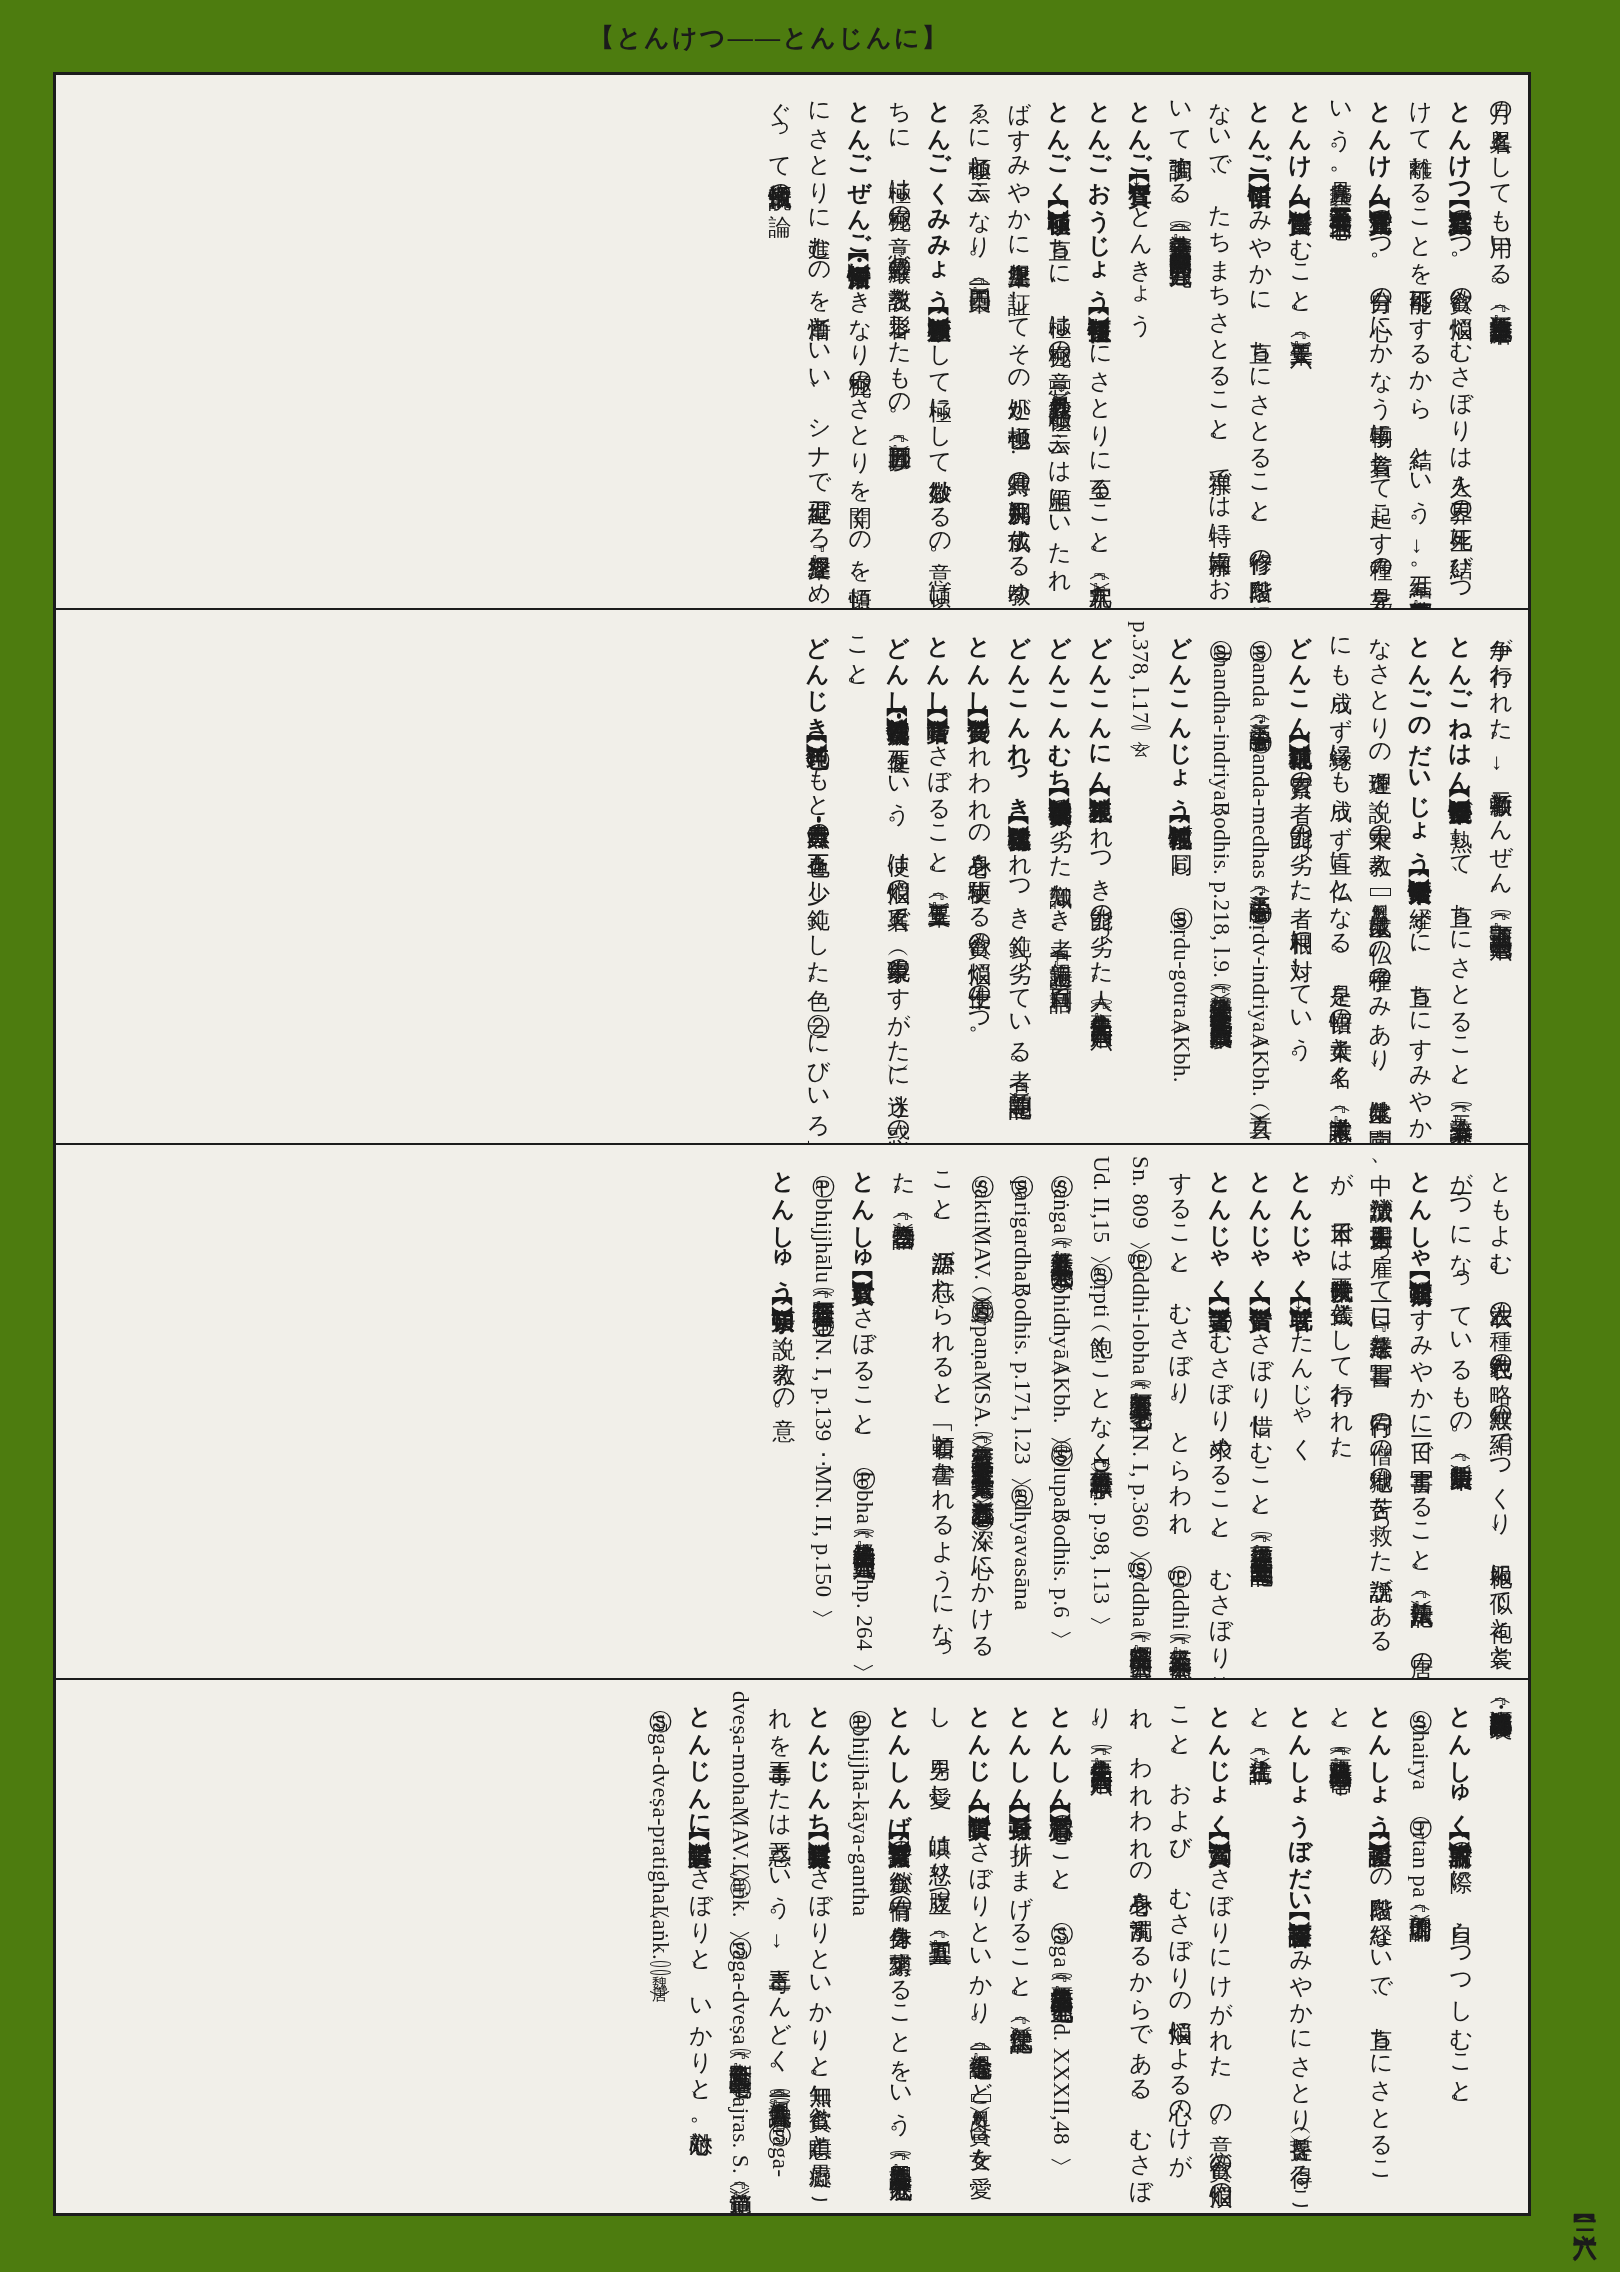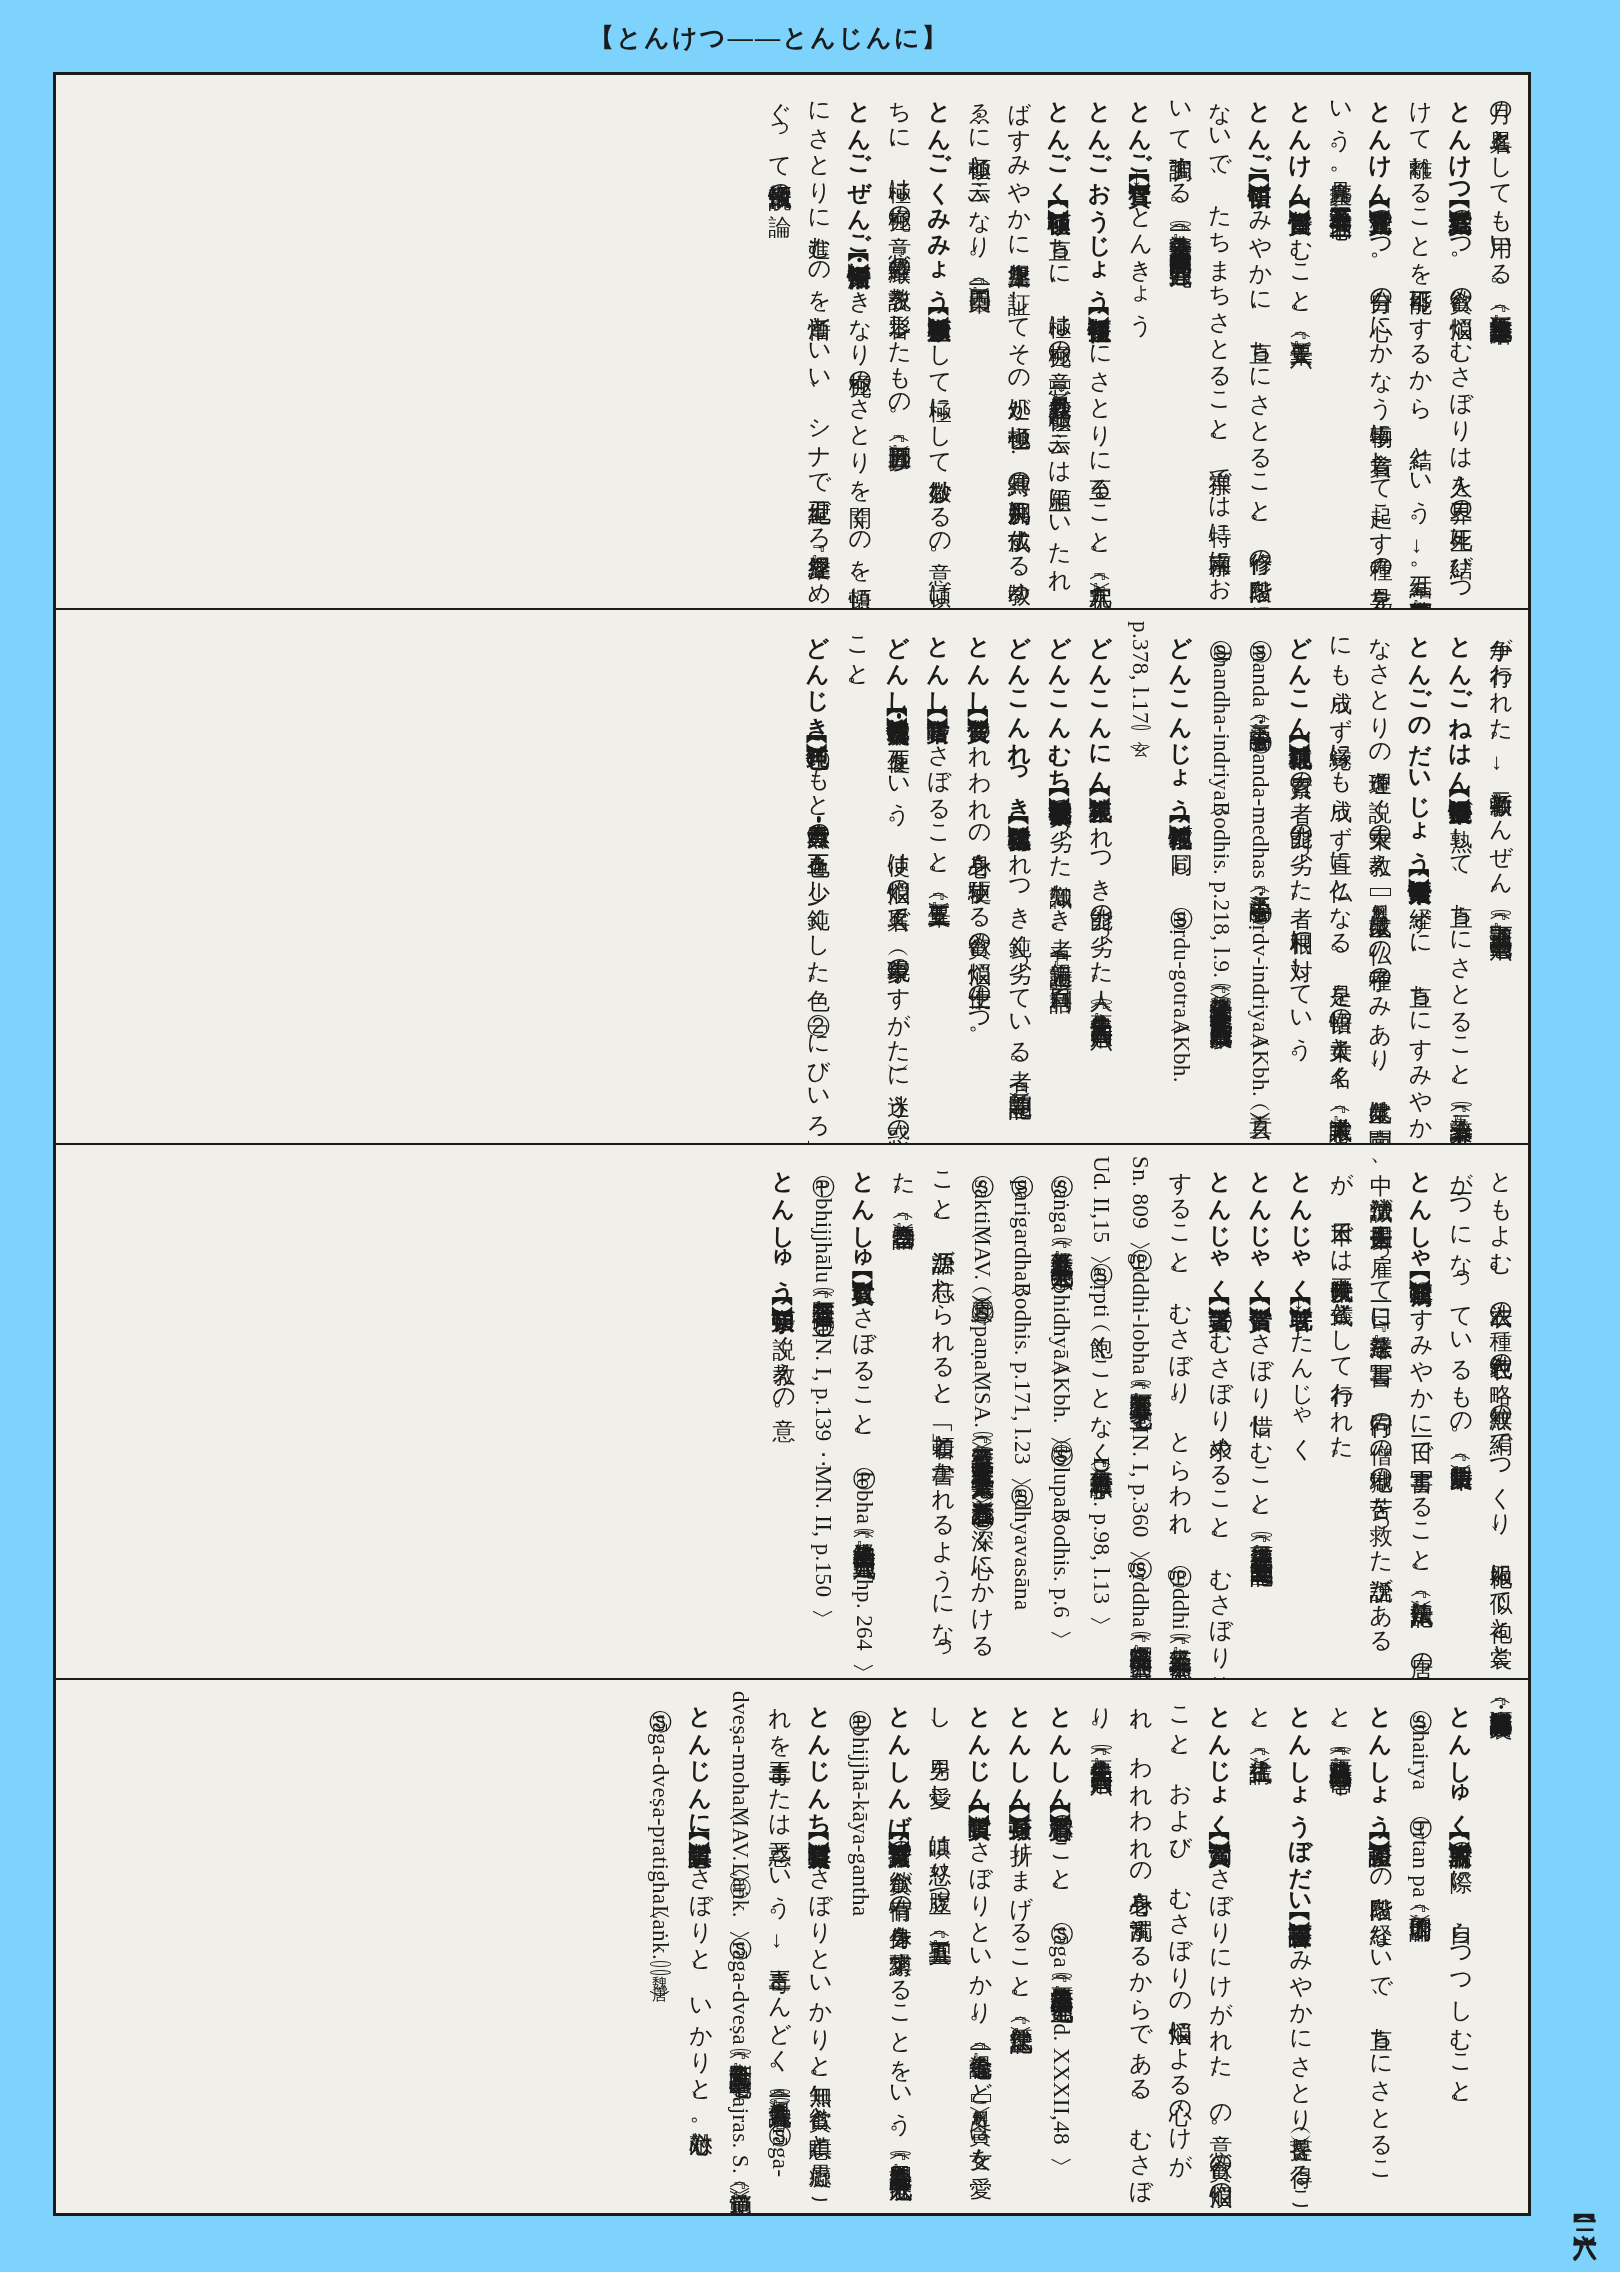"【とんけつ――とんじんに】" .page { background: #7dd3fc -> #4d7c0f }
